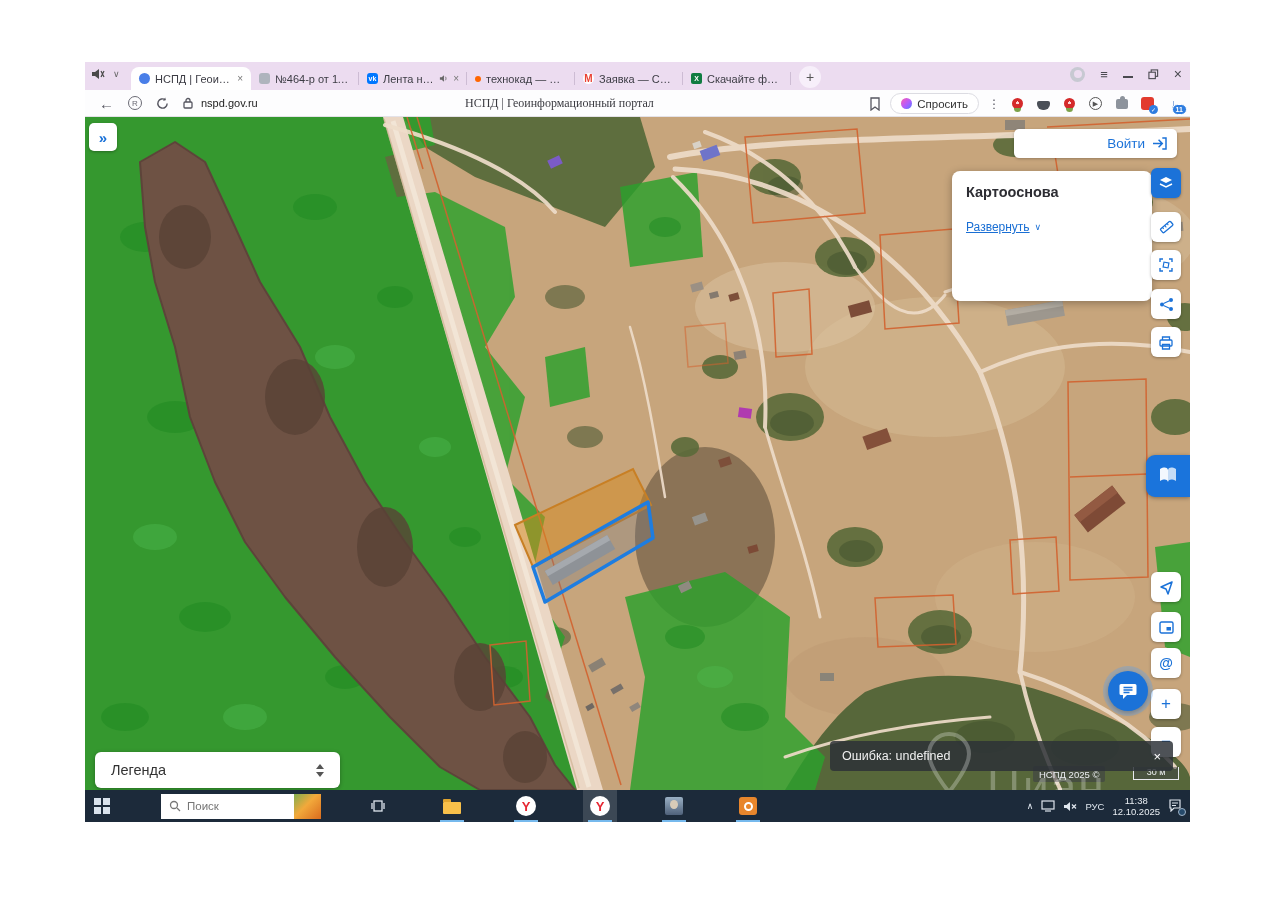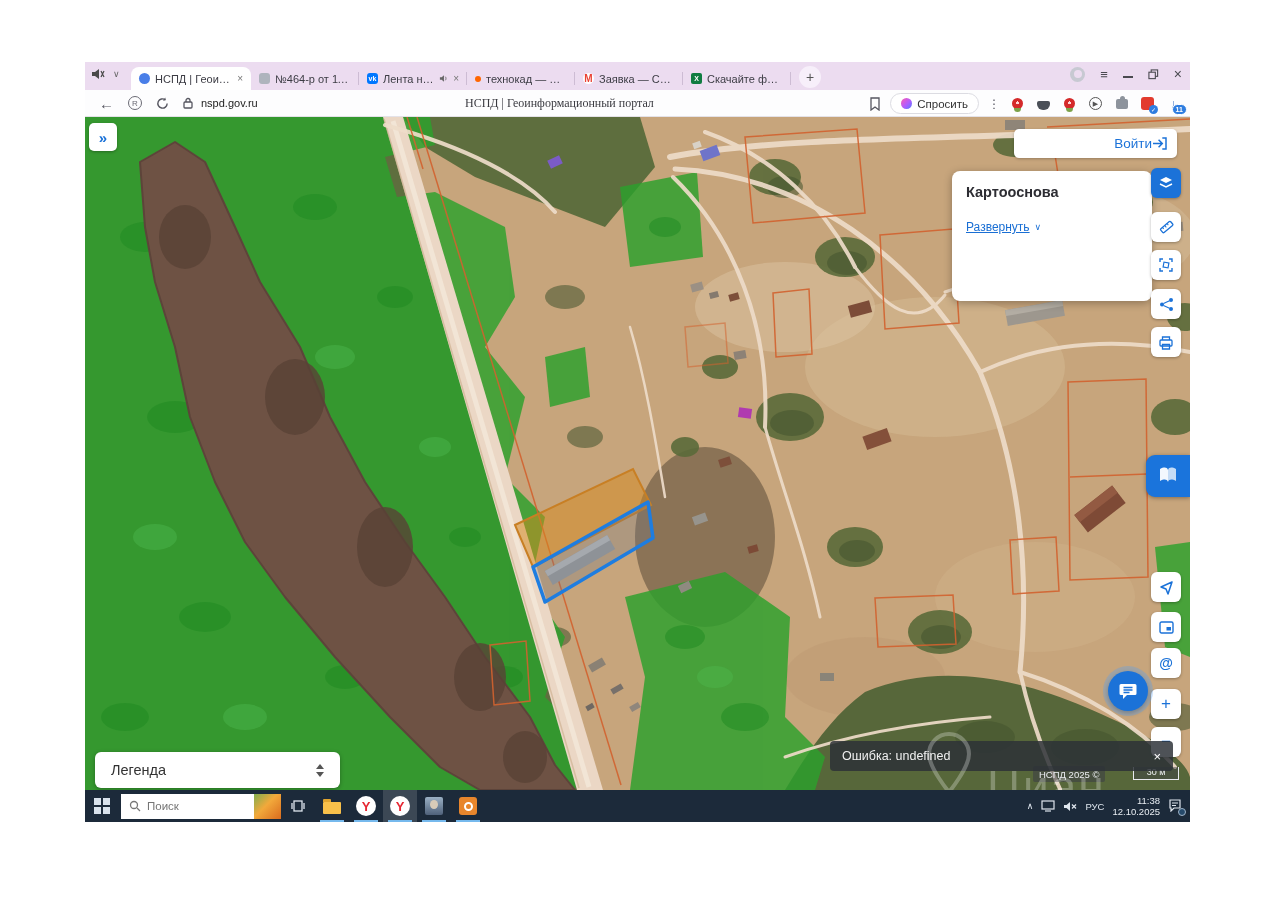"Войти" .loginbar { gap: none -> 7px }
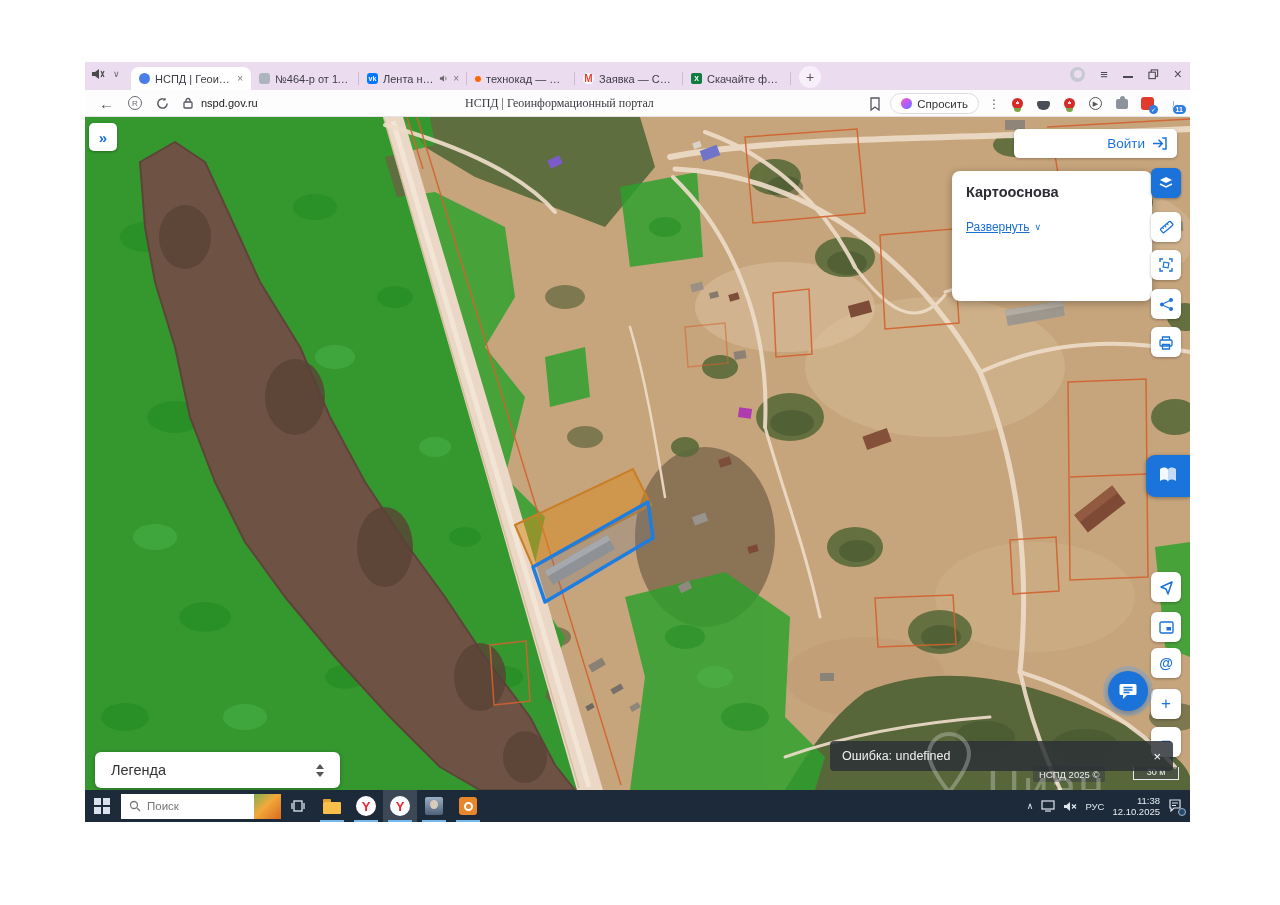"Поиск" #taskbar { gap: none -> 40px }
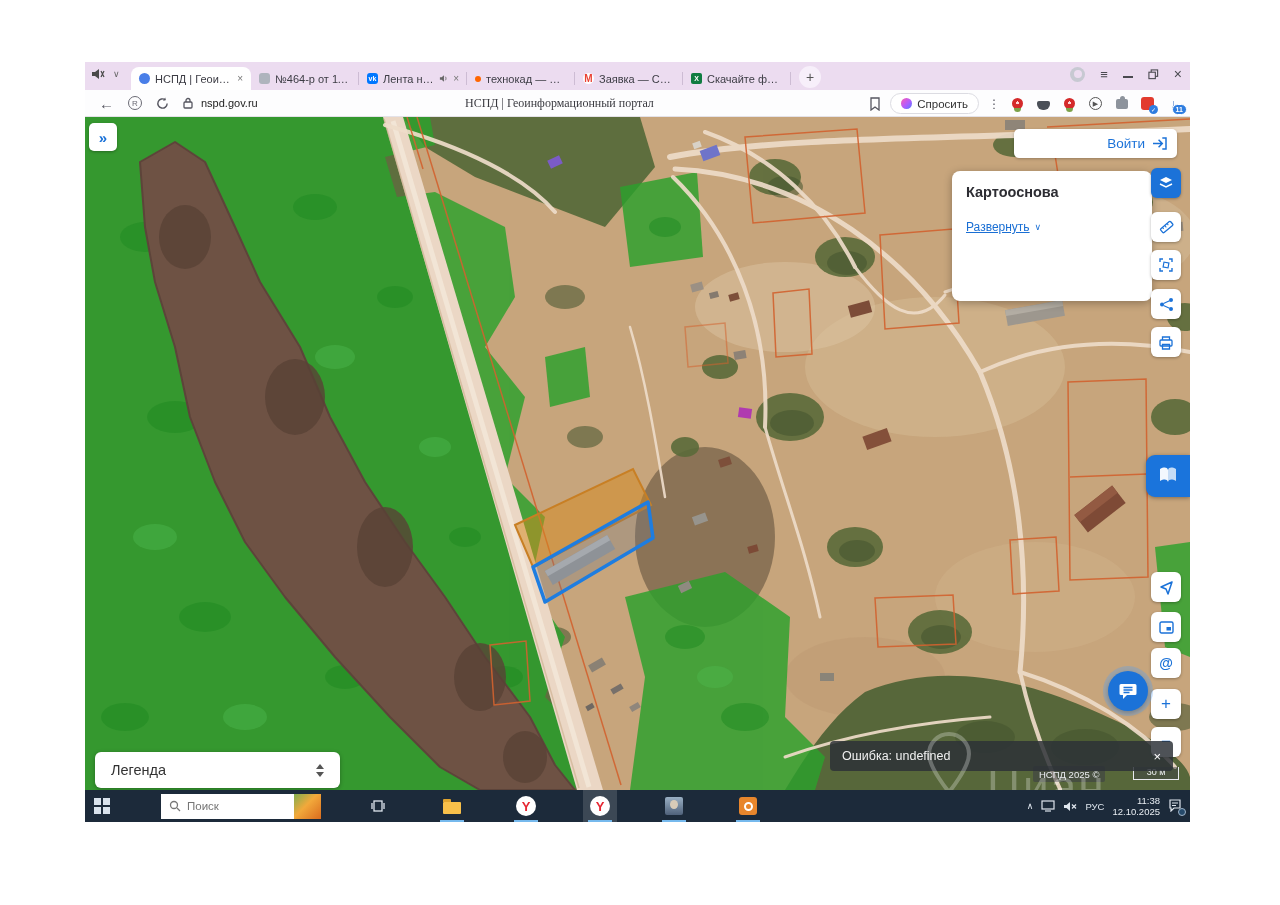"11:38" .clockblk { text-align: right -> center }
